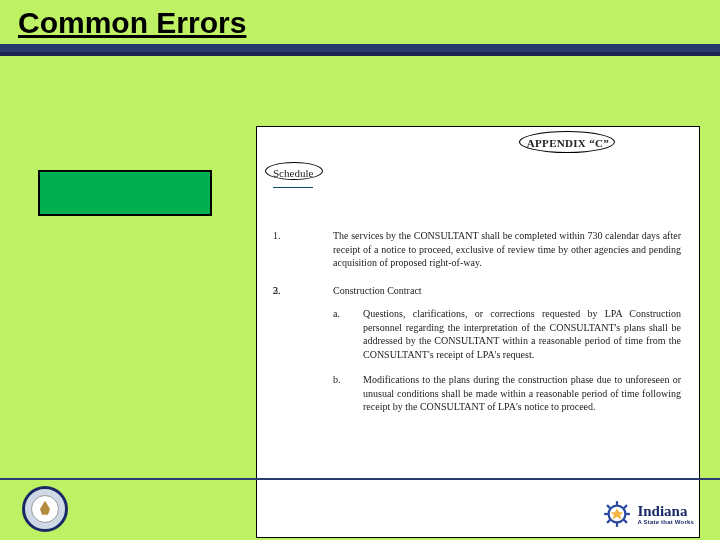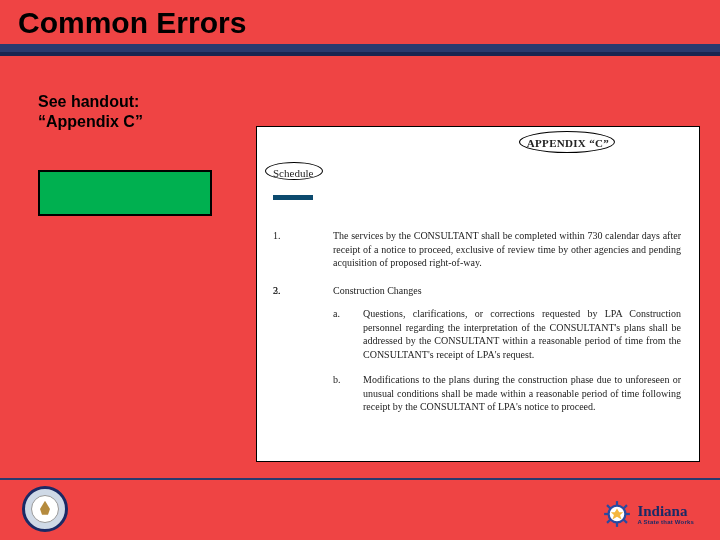"Common Errors" .slide { background: #ef4444 -> #bef264; text-decoration: none -> underline }
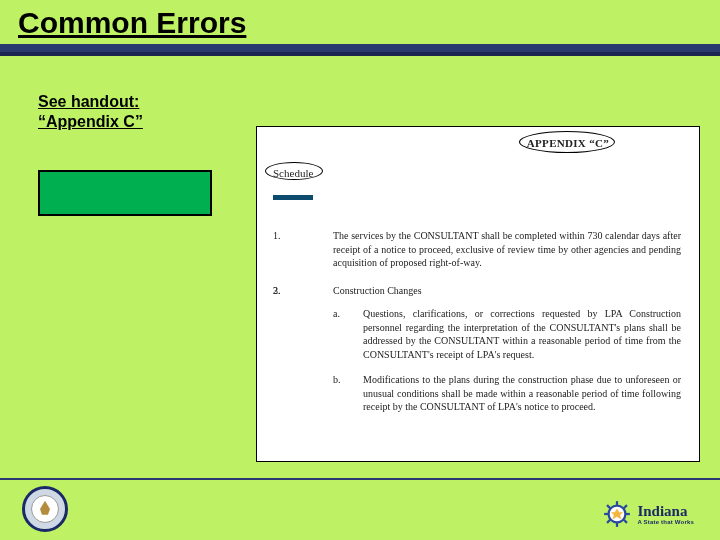"See handout:" span { html: <span>See handout:</span> -> none }
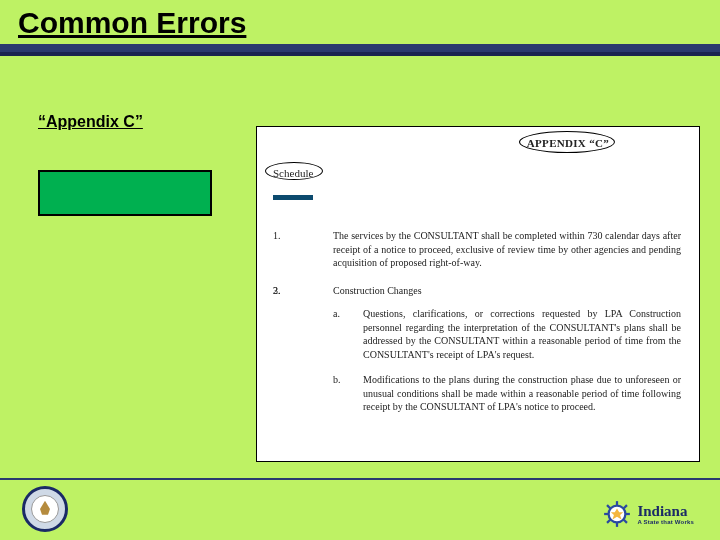"“Appendix C”" span { html: <span>“Appendix C”</span> -> none }
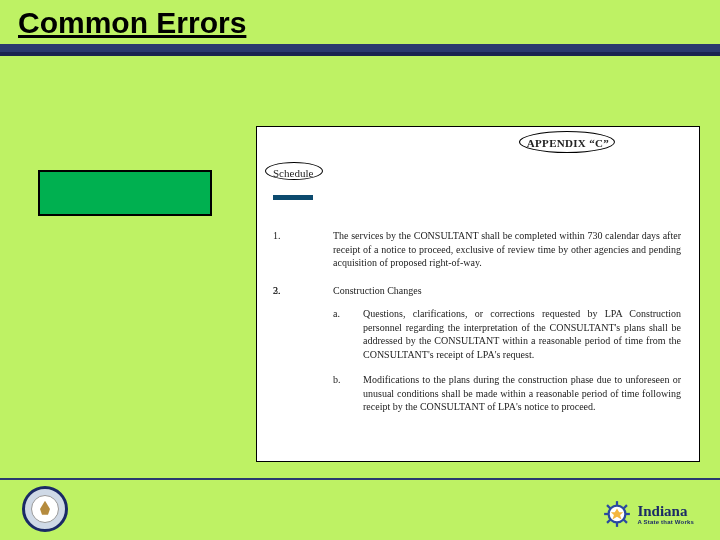"APPENDIX “C”" .doc { height: 336px -> 412px }
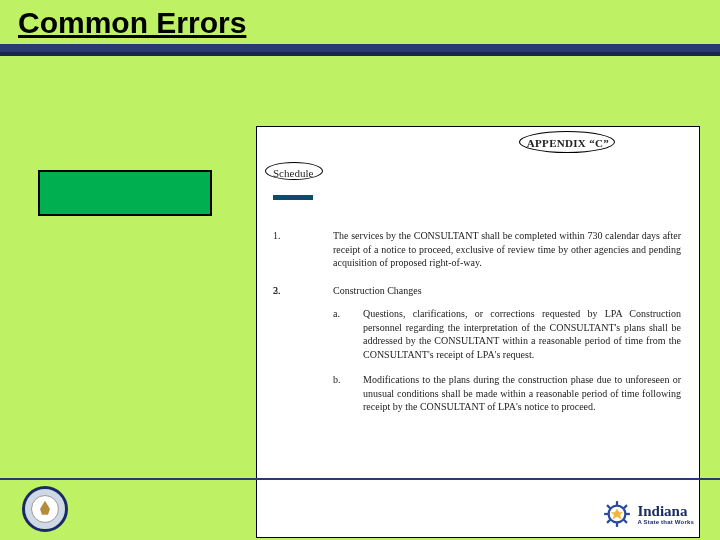"Schedule" .doc .schedule { border-bottom: 5px solid #0c4a6e -> 1px solid #0c4a6e; padding-bottom: 16px -> 8px }
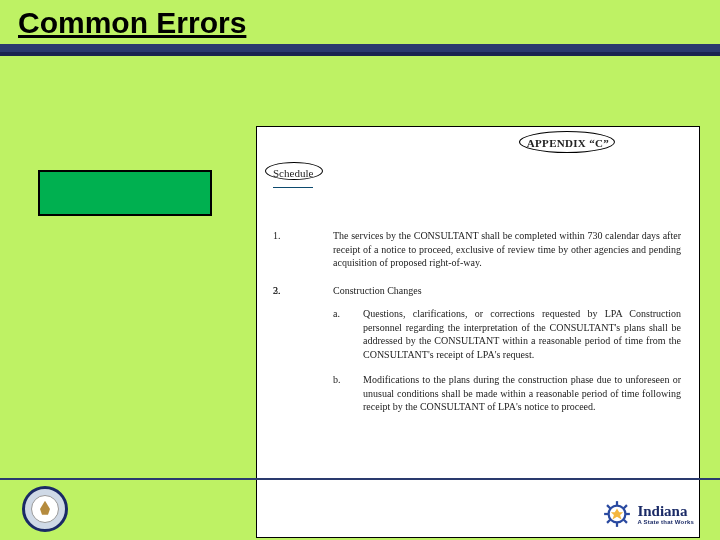"Construction Changes" span { text: Changes -> Contract }
